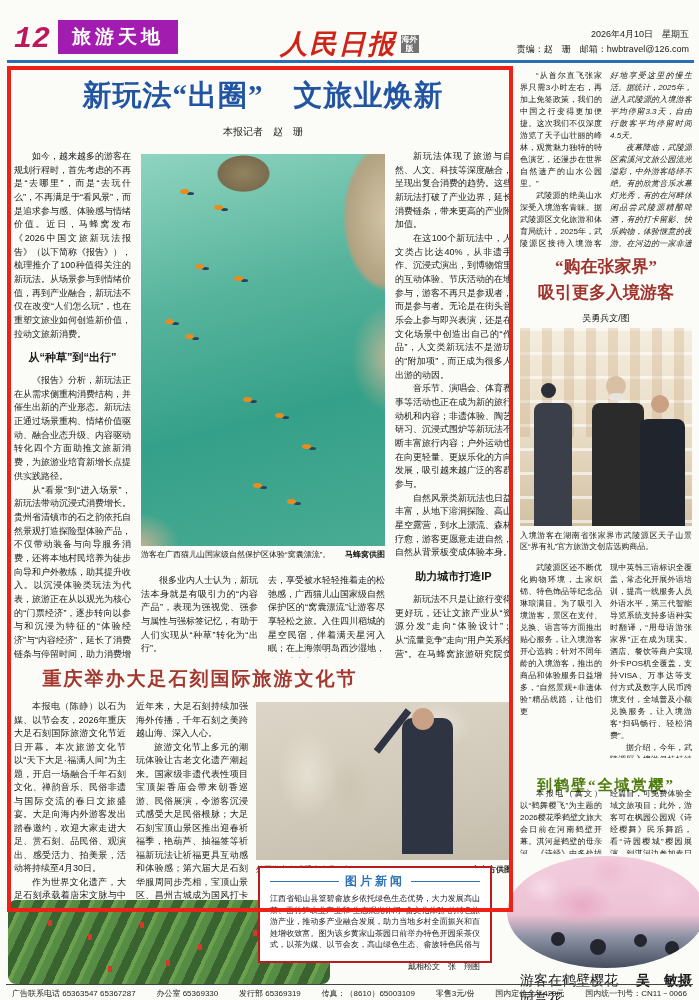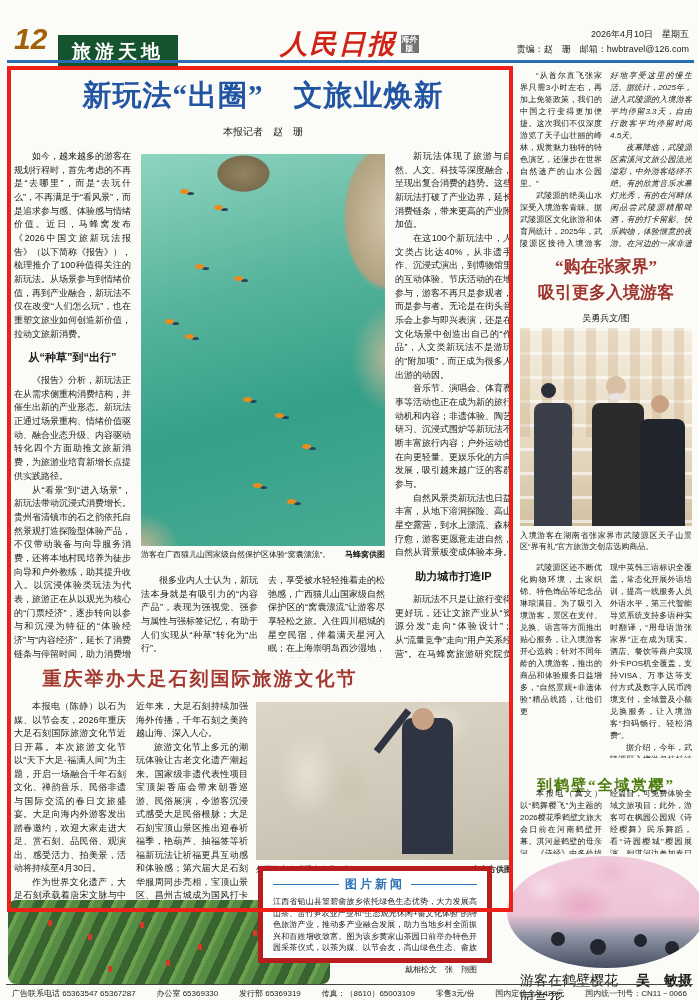"12" .pageno { color: #a16207 -> #be185d; font-family: Liberation Sans, sans-serif -> Liberation Mono, monospace }
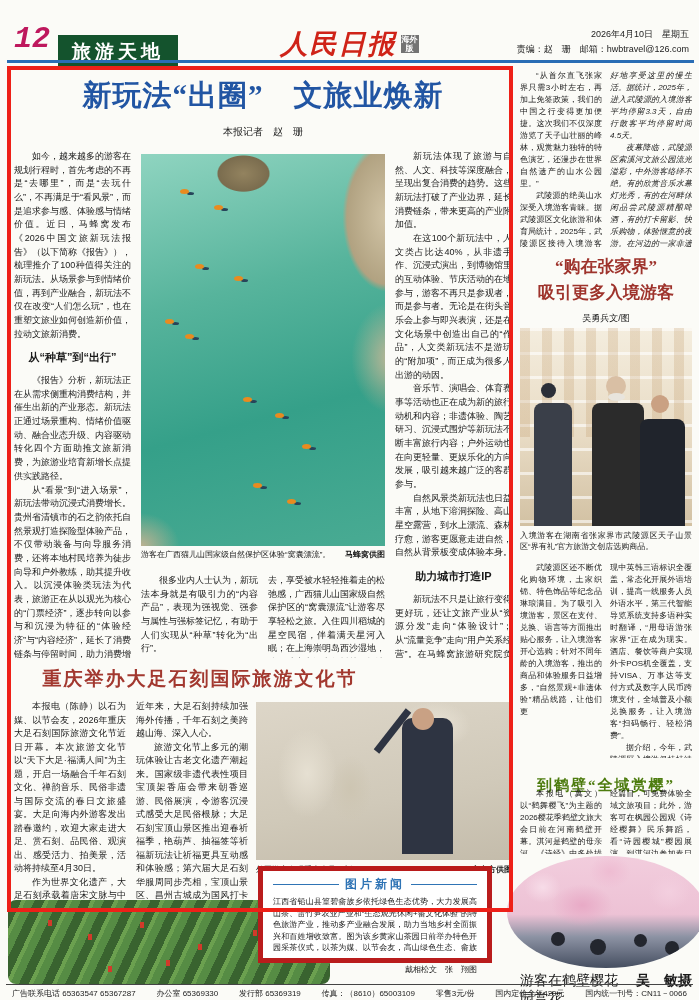"旅游天地" .section-box { background: #14532d -> #a21caf; top: 35px -> 20px }
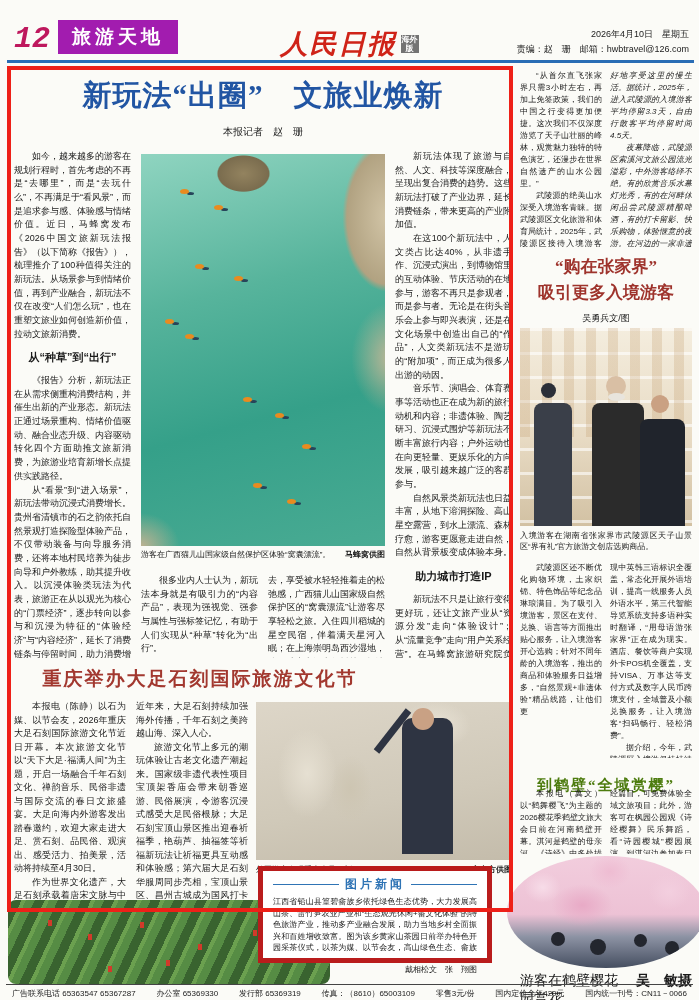"图片新闻" .pn-box { border: 5px solid #b91c1c -> 2px solid #b91c1c }
